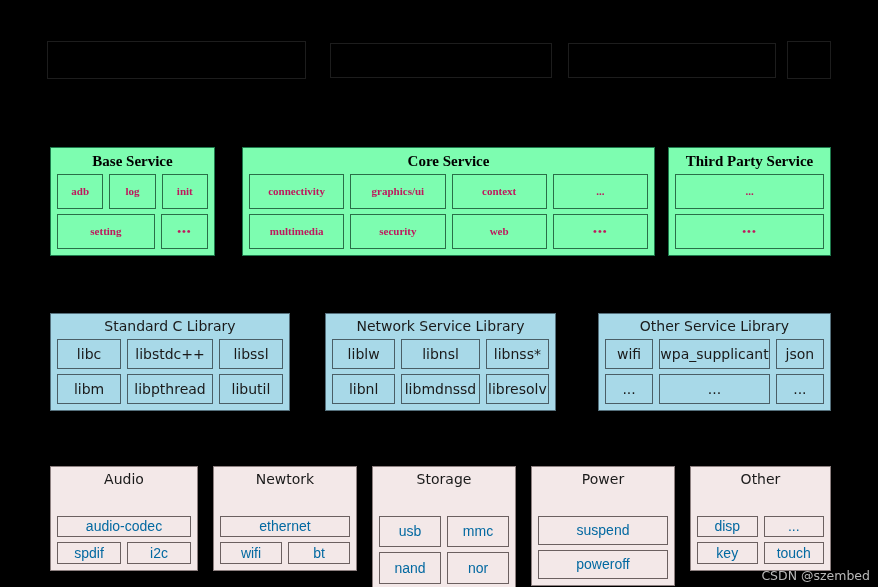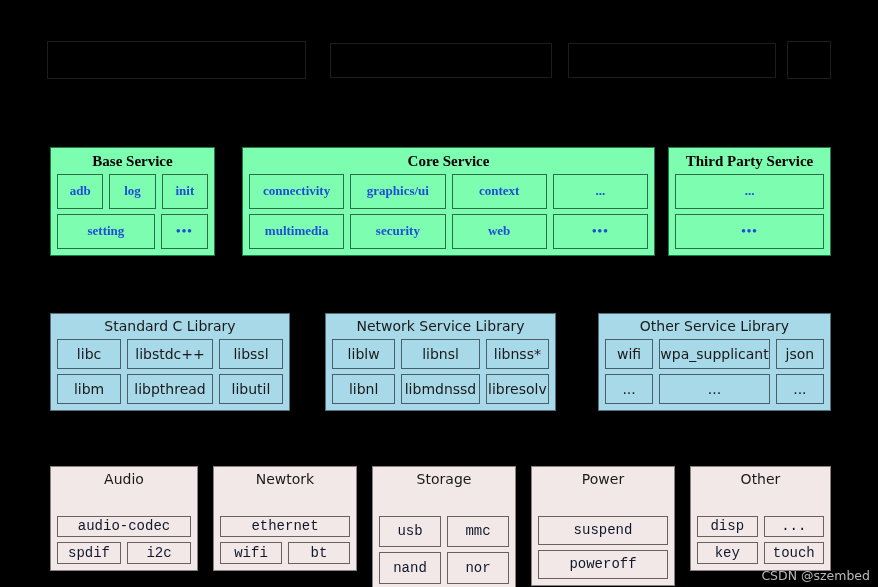"adb" .theme-service .cell { color: #1d4ed8 -> #be185d; font-size: 13px -> 11px }
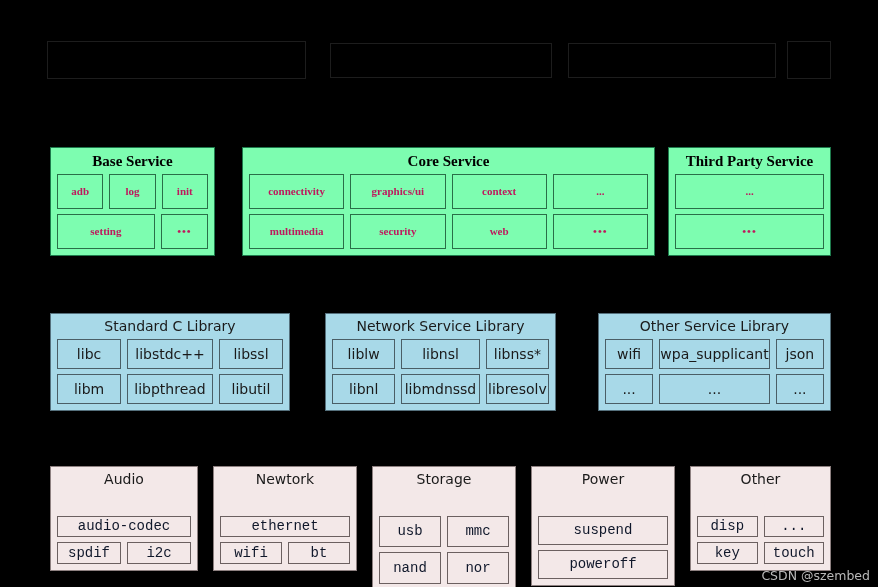"audio-codec" .theme-driver .cell { color: #0f172a -> #0369a1; font-family: Liberation Mono, monospace -> Liberation Sans, sans-serif }
